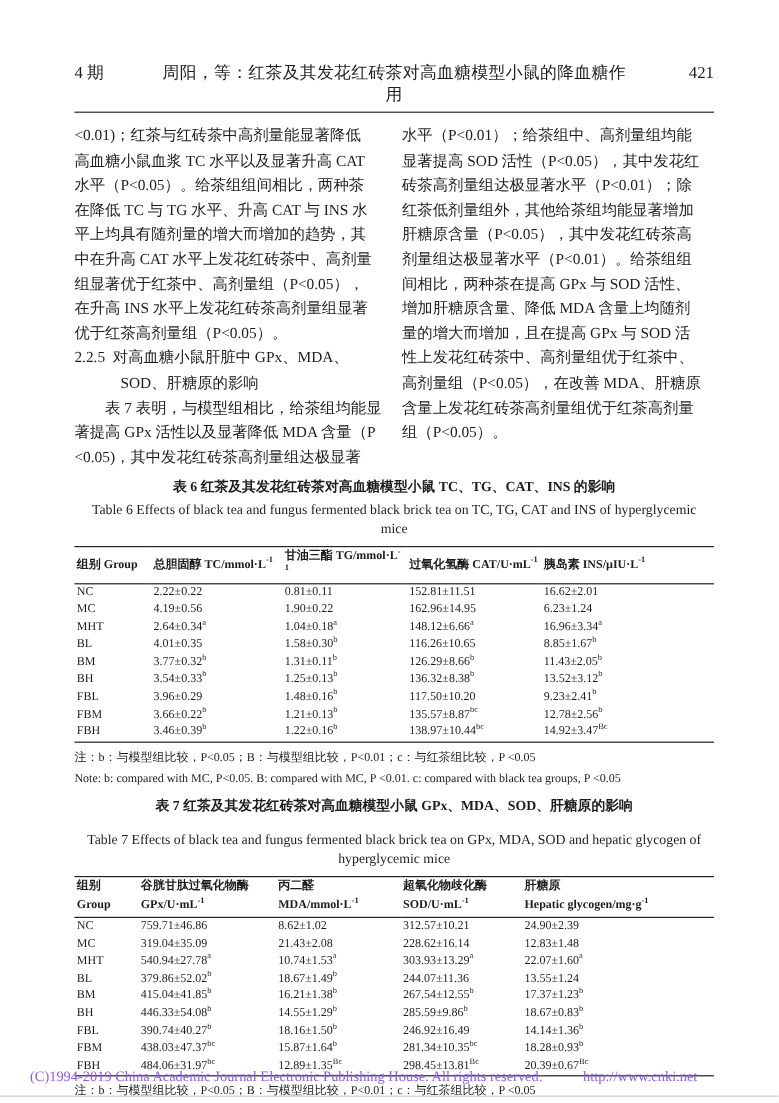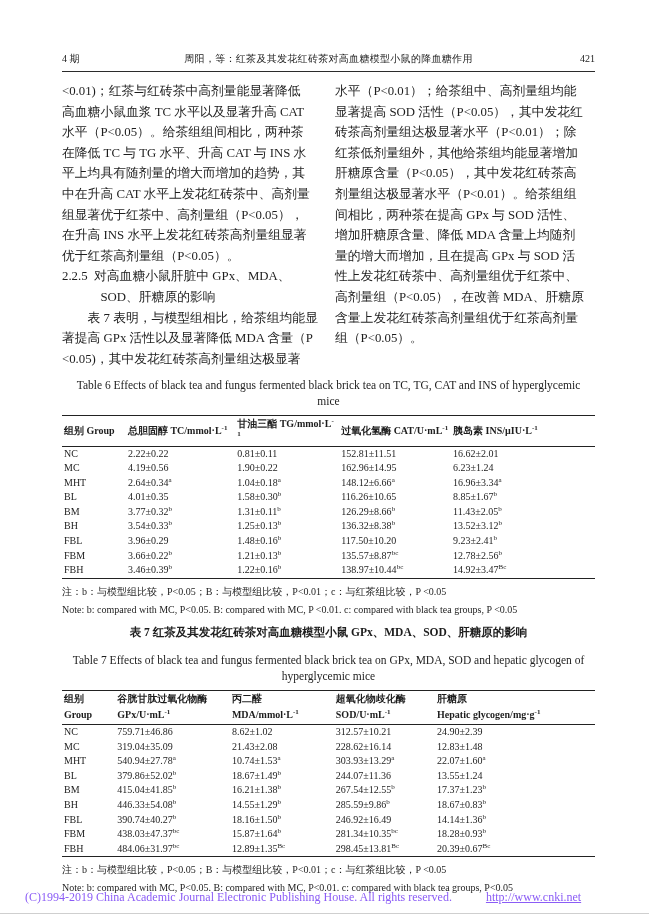"4 期" .pagehead { font-size: 10px -> 14px }
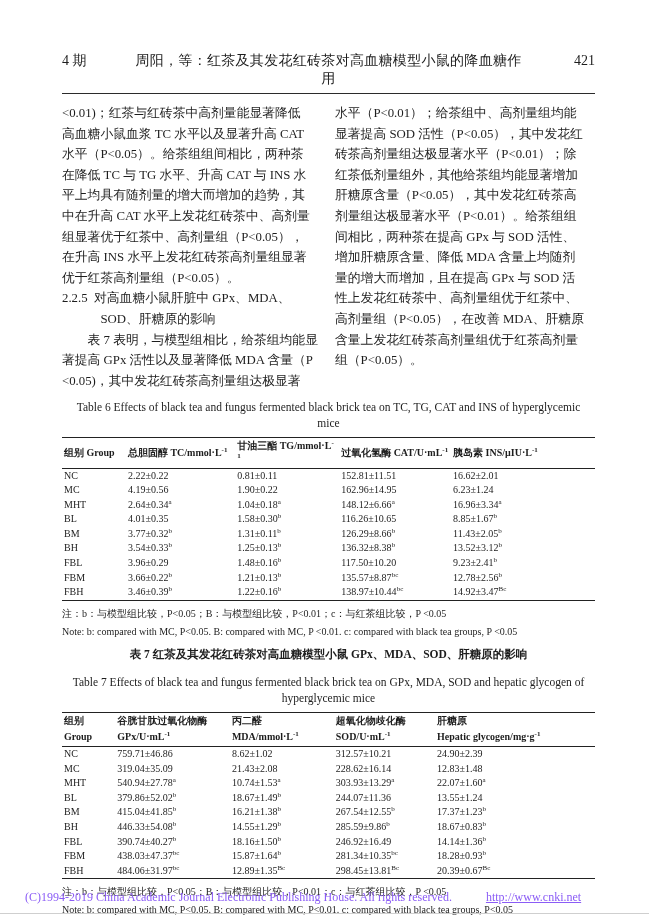"表 6 红茶及其发花红砖茶对高血糖模型小鼠 TC、TG、CAT、INS 的影响" div.tbl-title-cn { html: none -> <div>表 6 红茶及其发花红砖茶对高血糖模型小鼠 TC、TG、CAT、INS 的影响</div> }
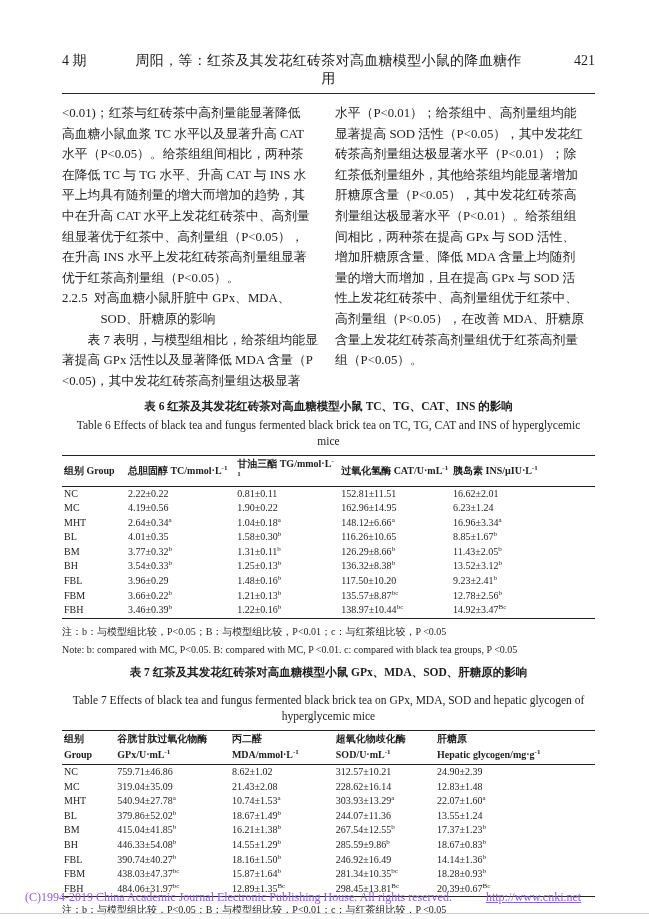"http://www.cnki.net" .pagefoot .url { text-decoration: underline -> none }
